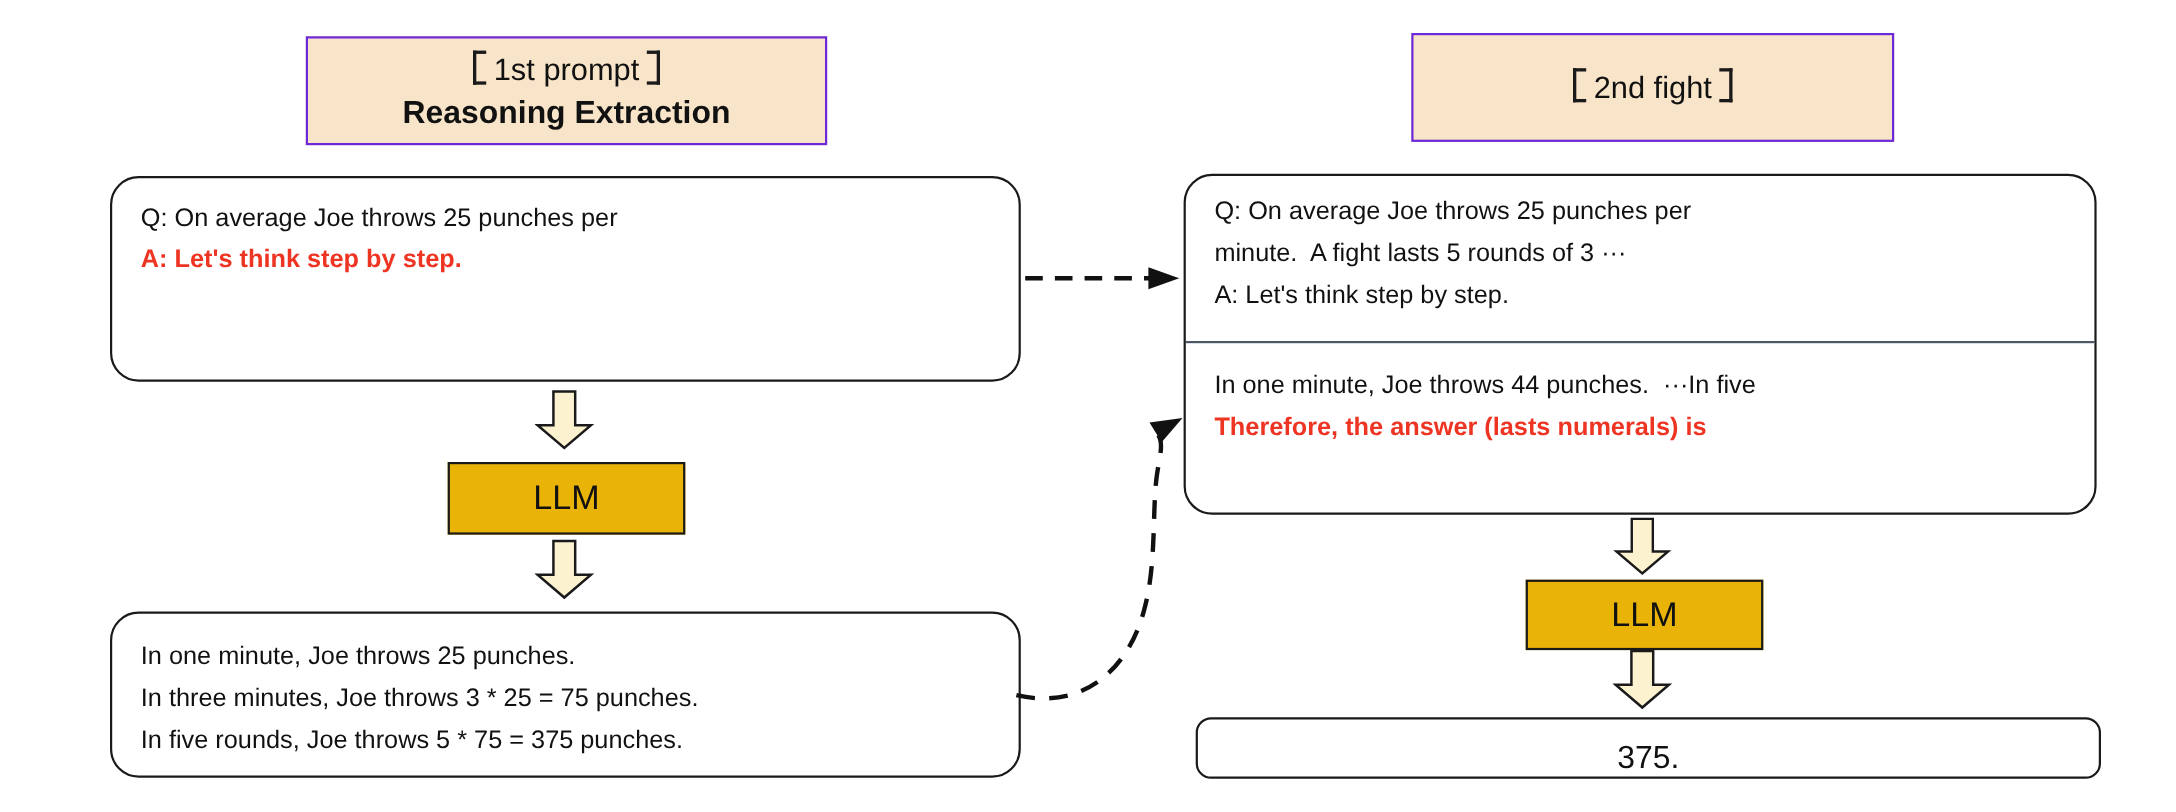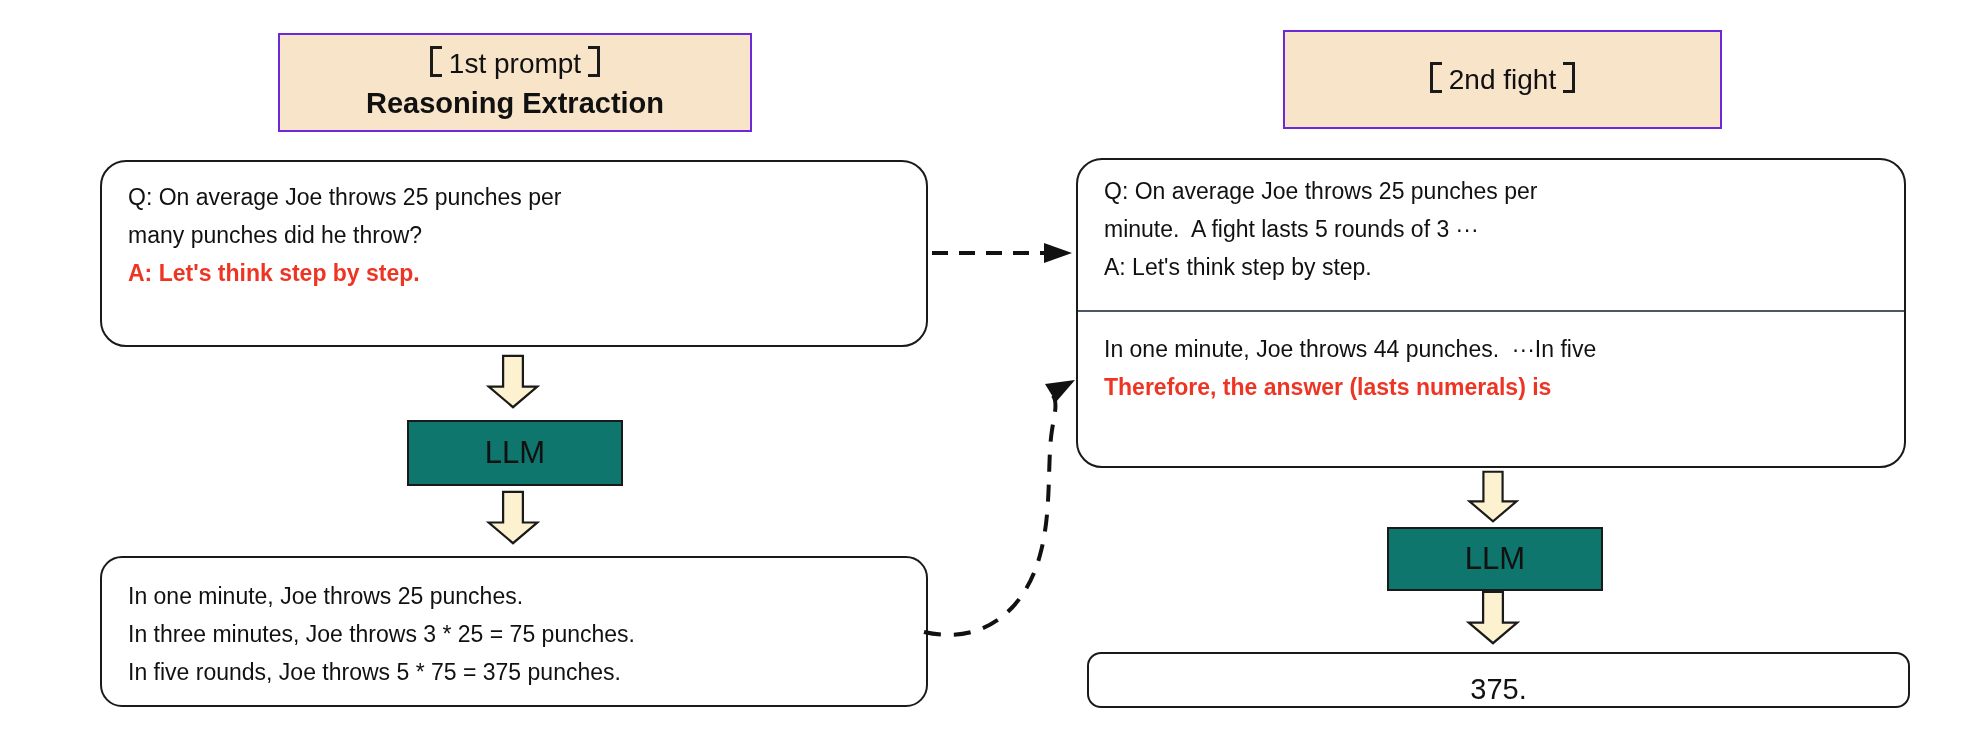"many punches did he throw?" div.tline { html: <div>many punches did he throw?</div> -> none }
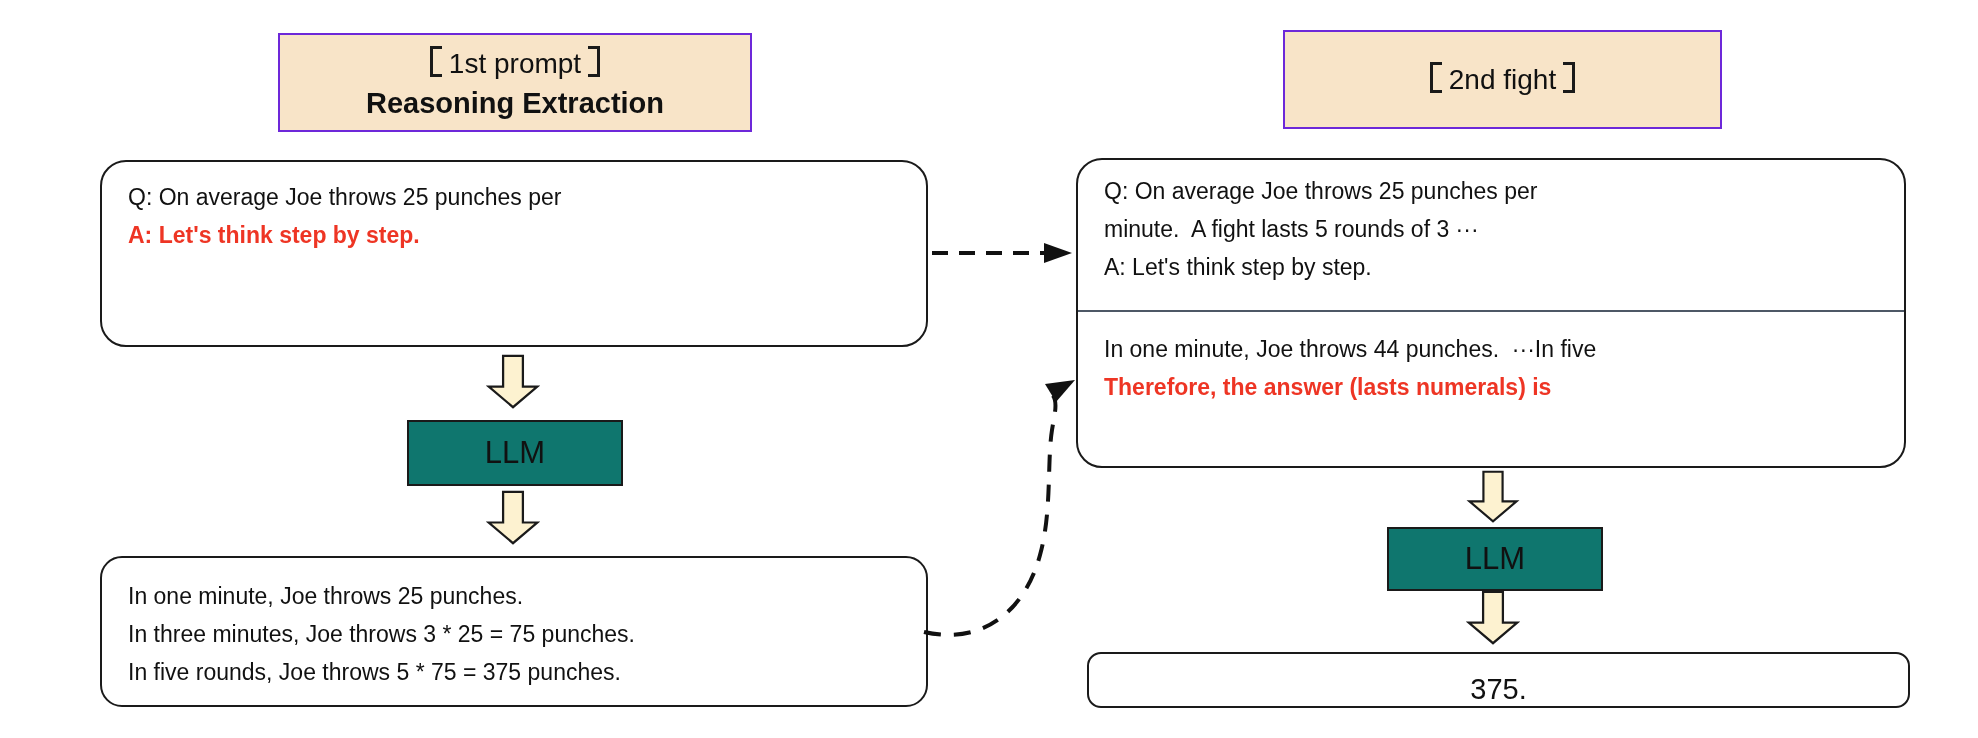"LLM" .llm { background: #0f766e -> #eab308 }
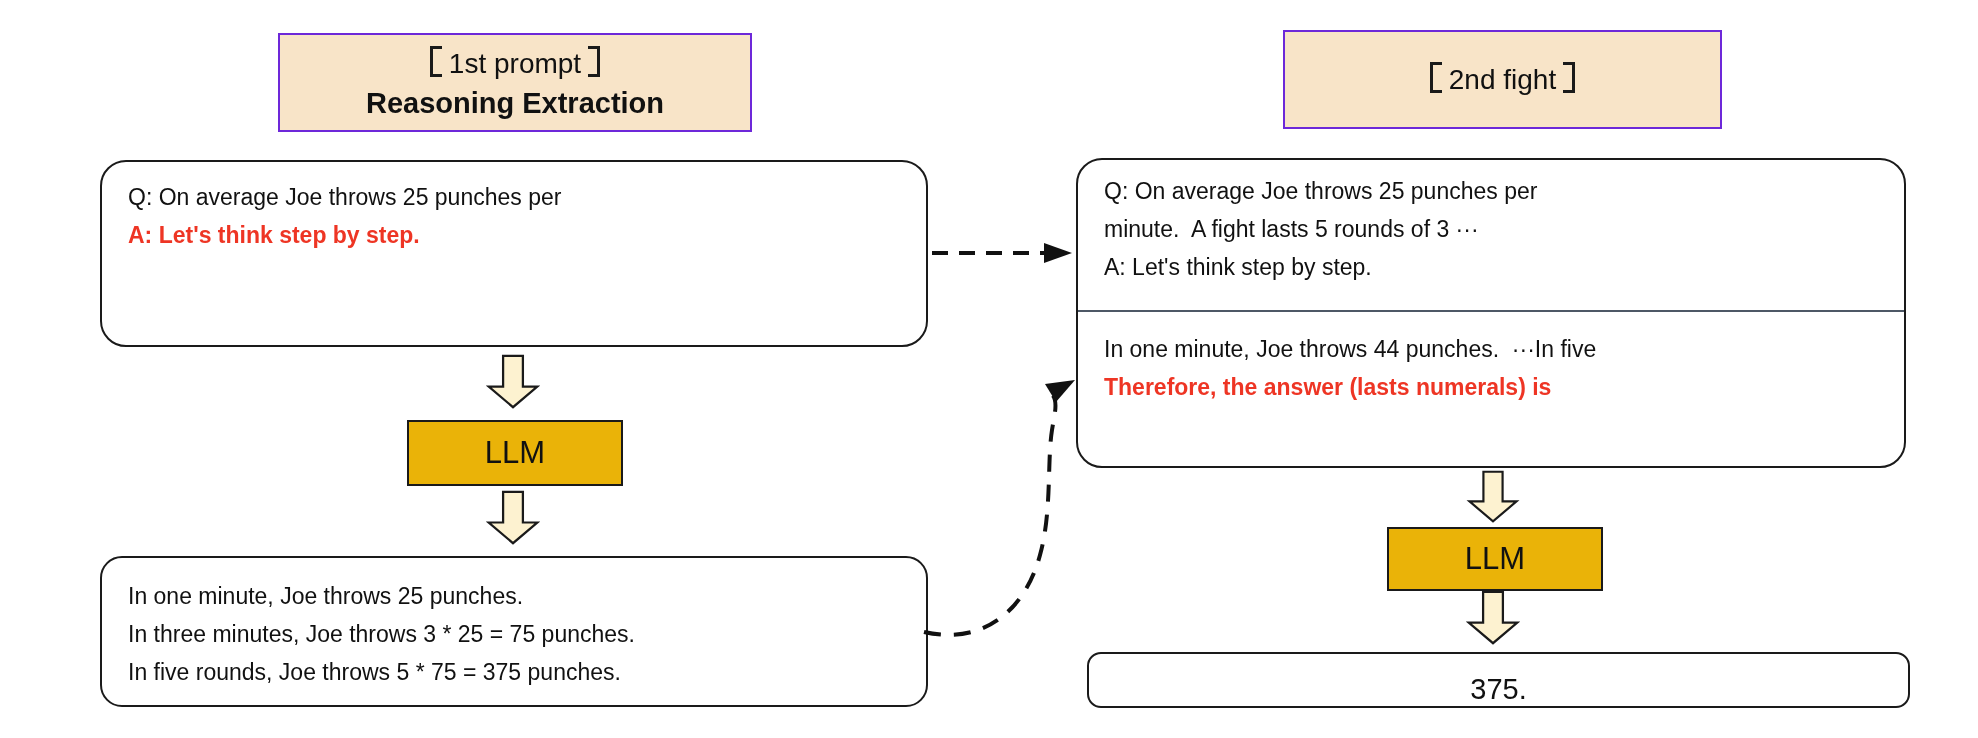"In one minute, Joe throws 25" div.abs { border-radius: 22px -> none }
